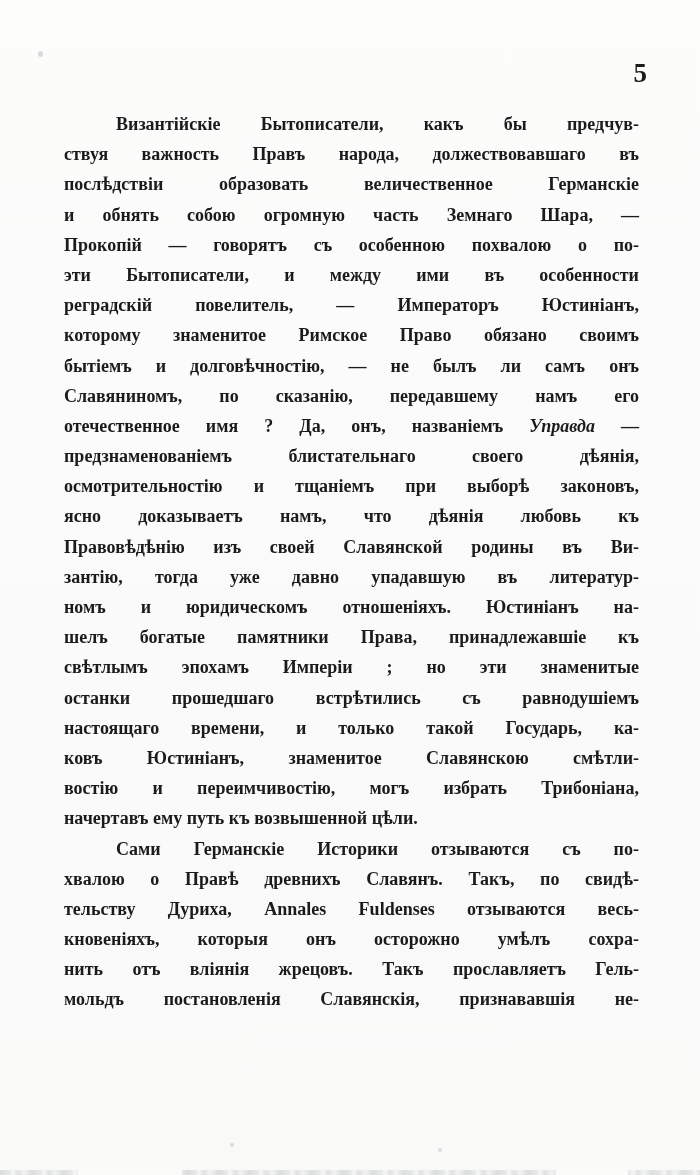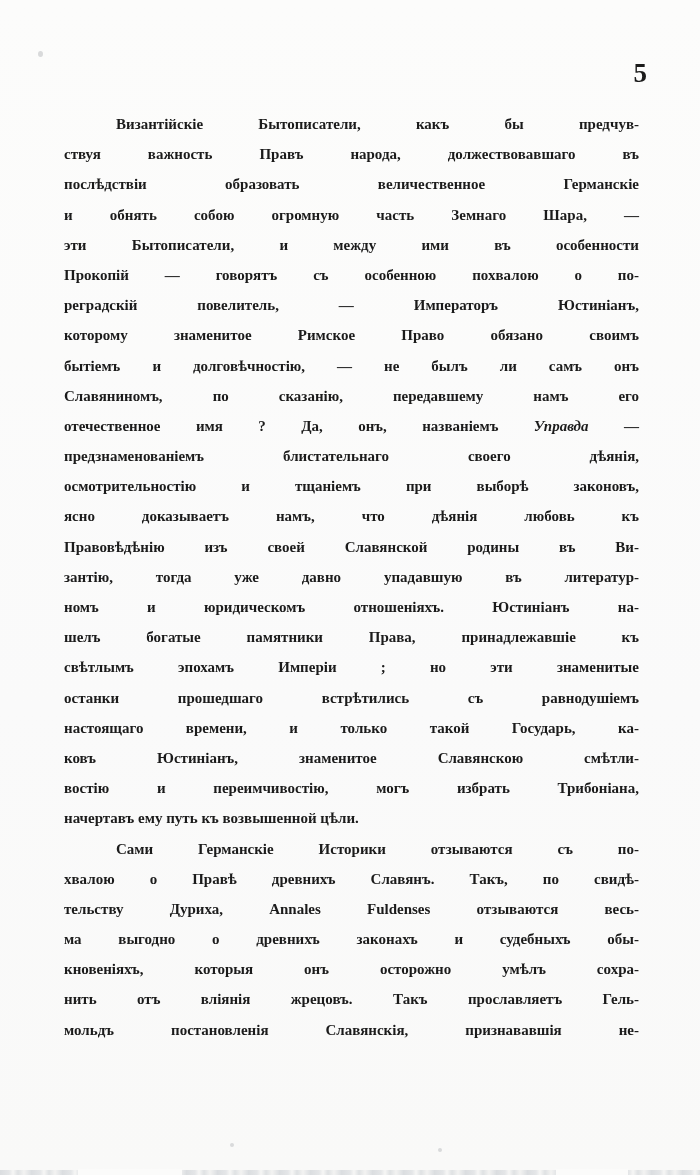"Византійскіе Бытописатели, какъ бы" .text-block { font-size: 15px -> 18px }
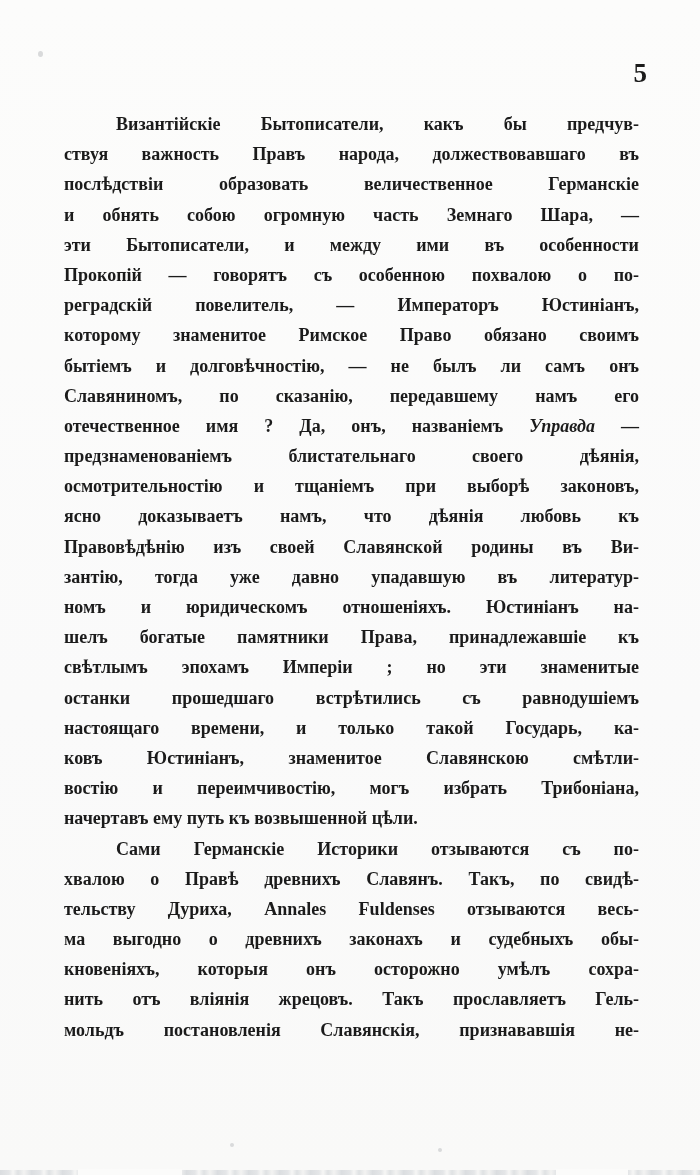"эти Бытописатели, и между ими" div.line { order: before "Прокопій — говорятъ съ особенною" -> after "Прокопій — говорятъ съ особенною" }
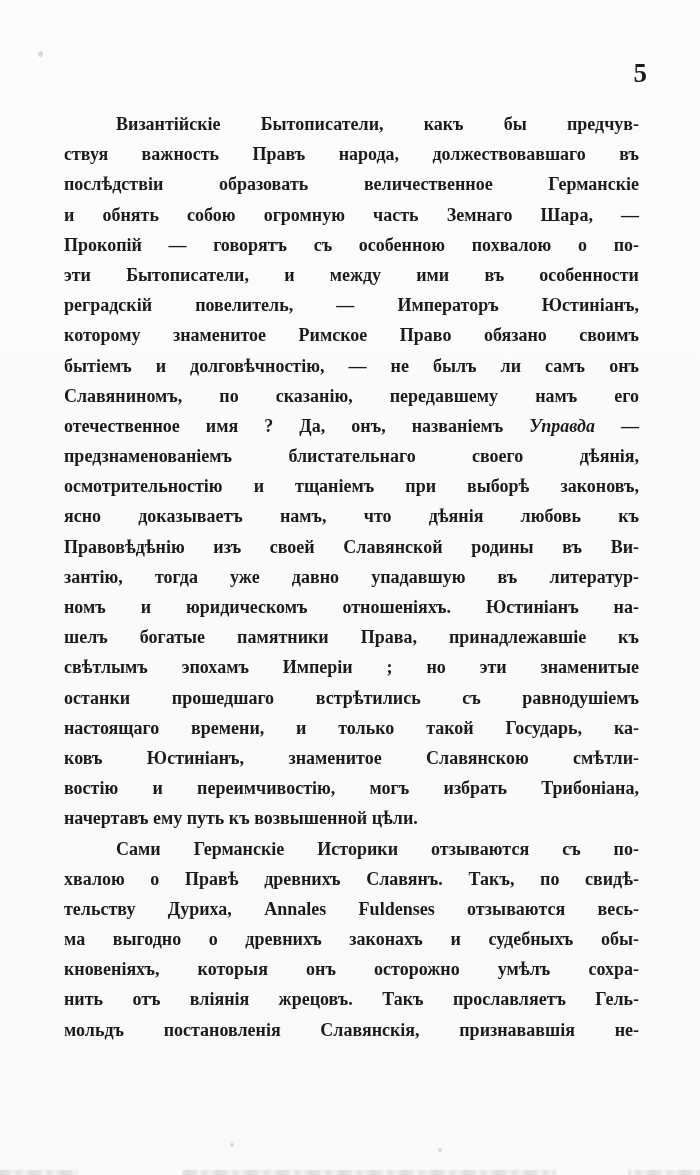"ма выгодно о древнихъ законахъ" div.line { html: <div>ма выгодно о древнихъ законахъ и судебныхъ обы-</div> -> none }
